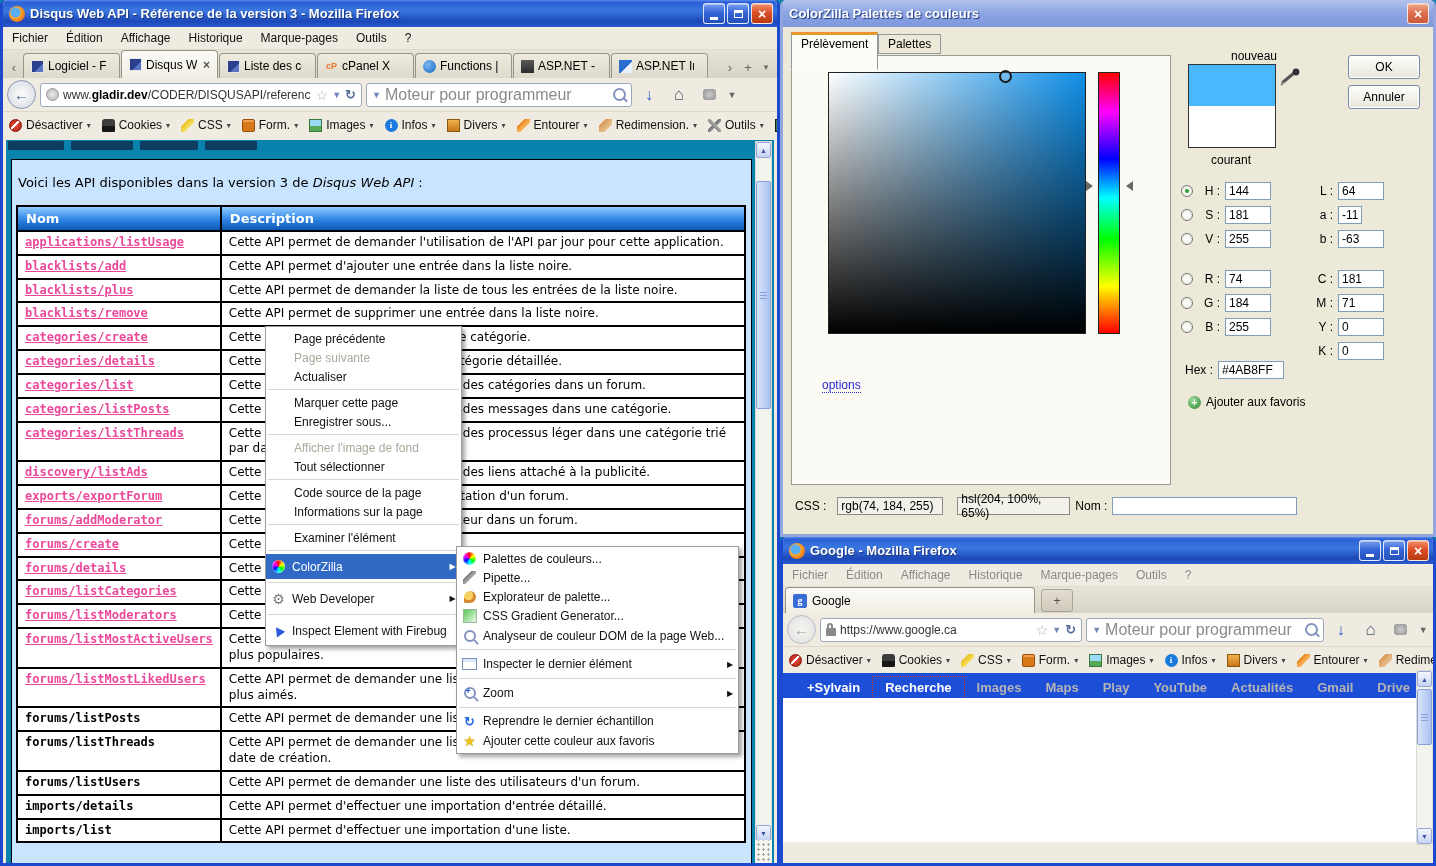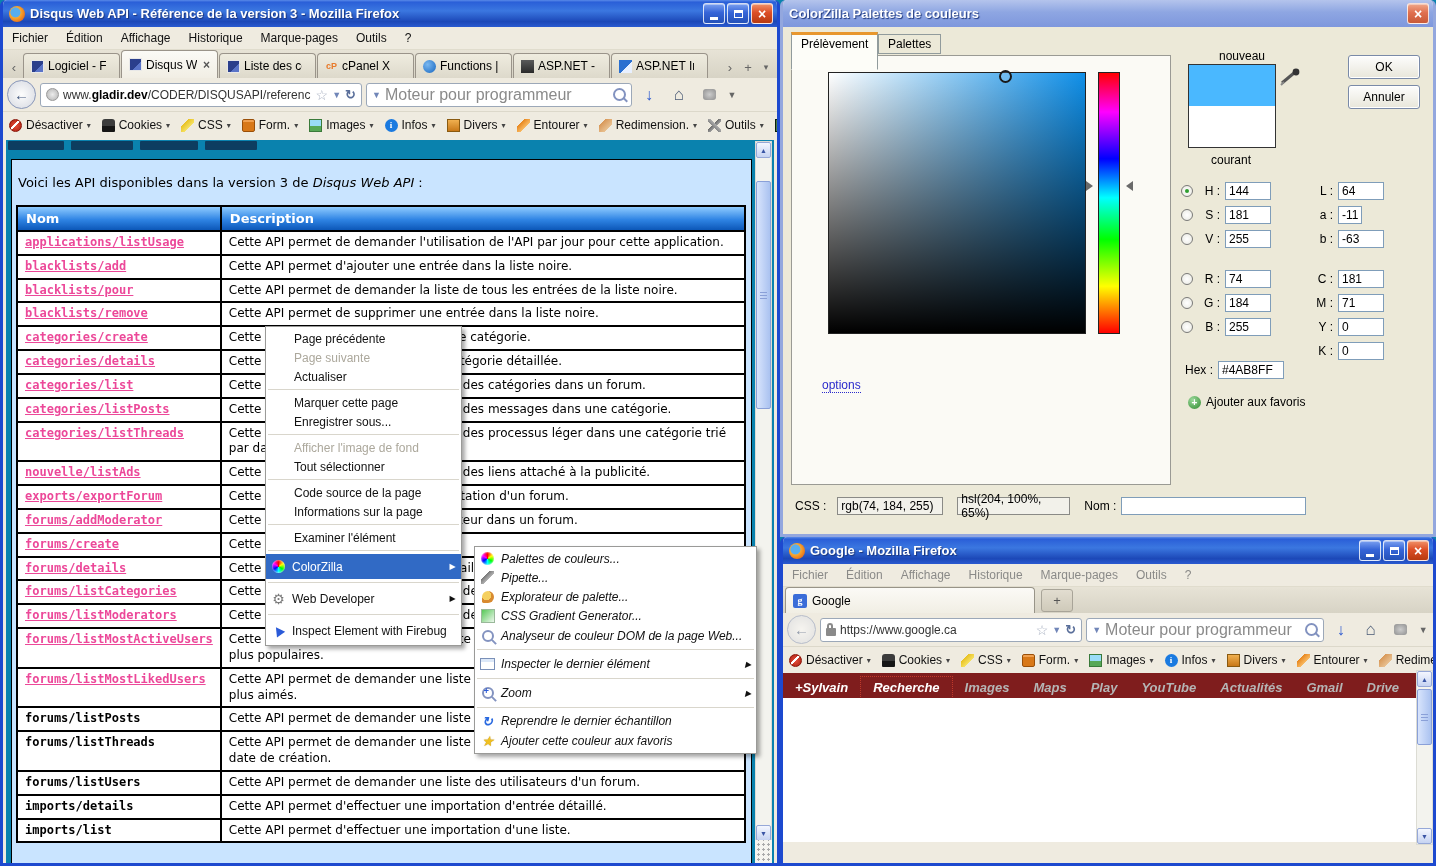"nouveau" span.cz-lab { left: 436px -> 448px }
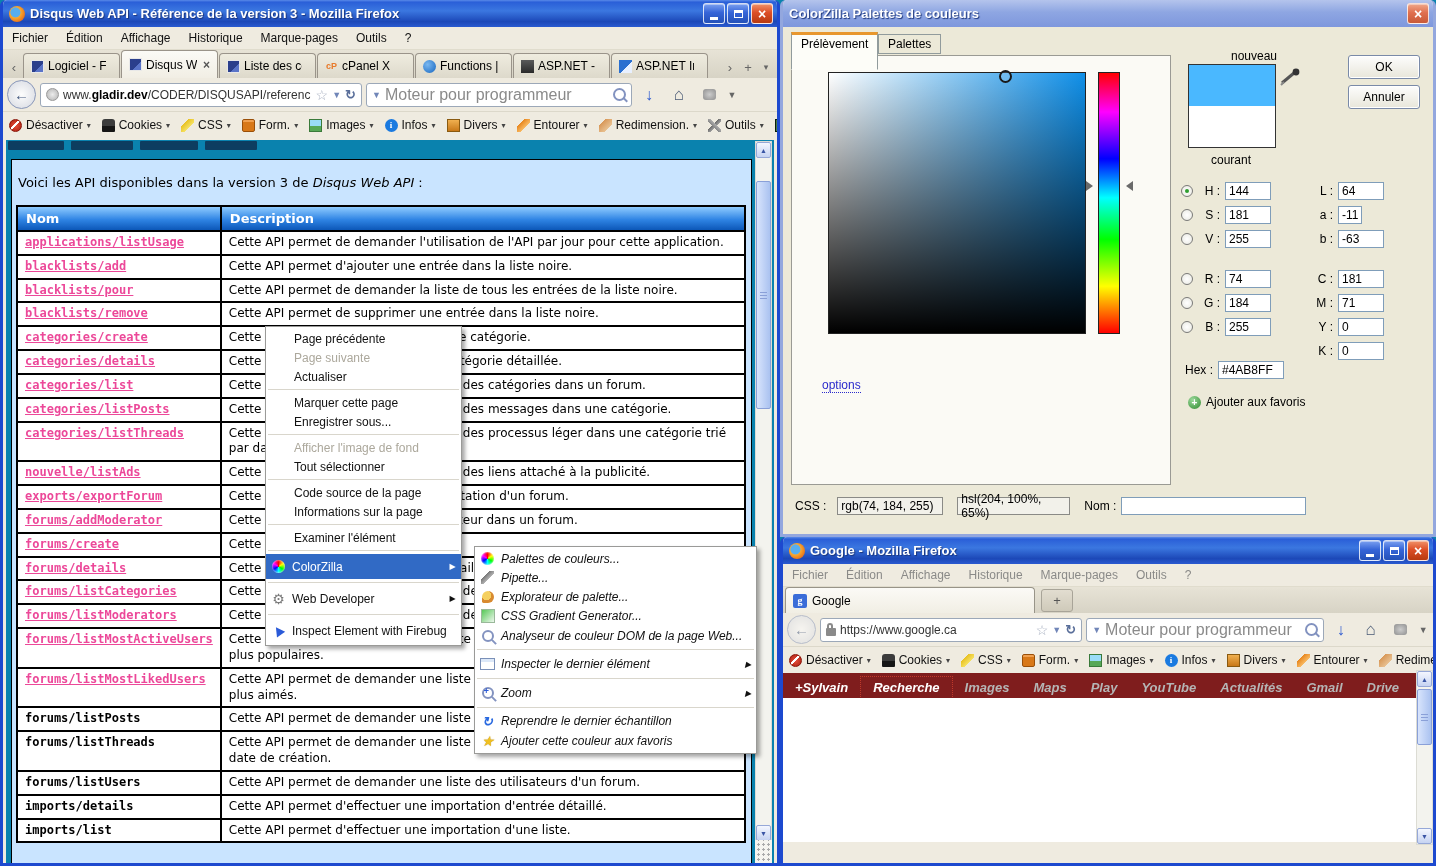"blacklists/pour" span.nm { text: blacklists/pour -> blacklists/plus }
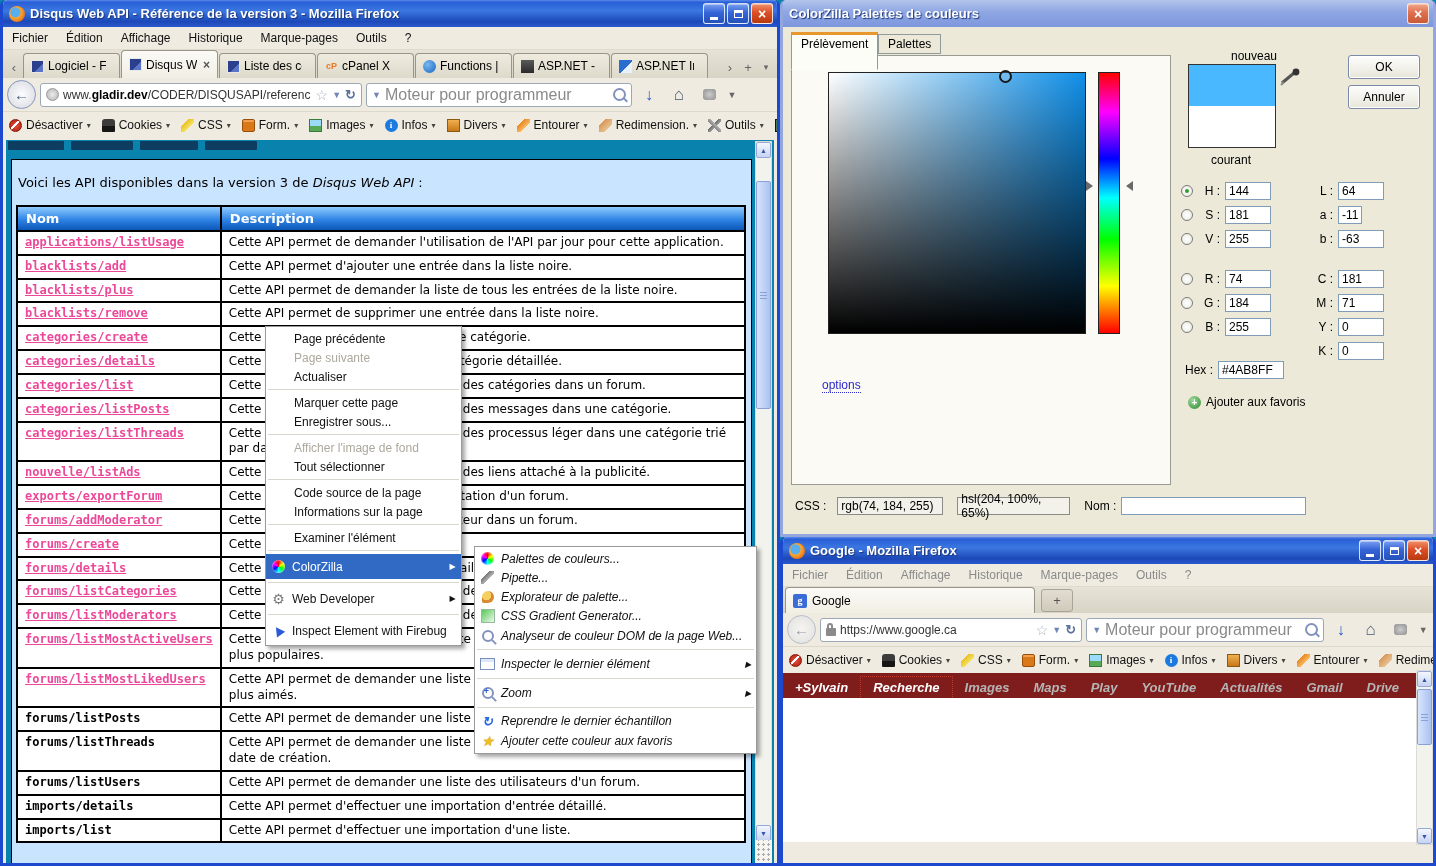"nouvelle/listAds" span.nm { text: nouvelle/listAds -> discovery/listAds }
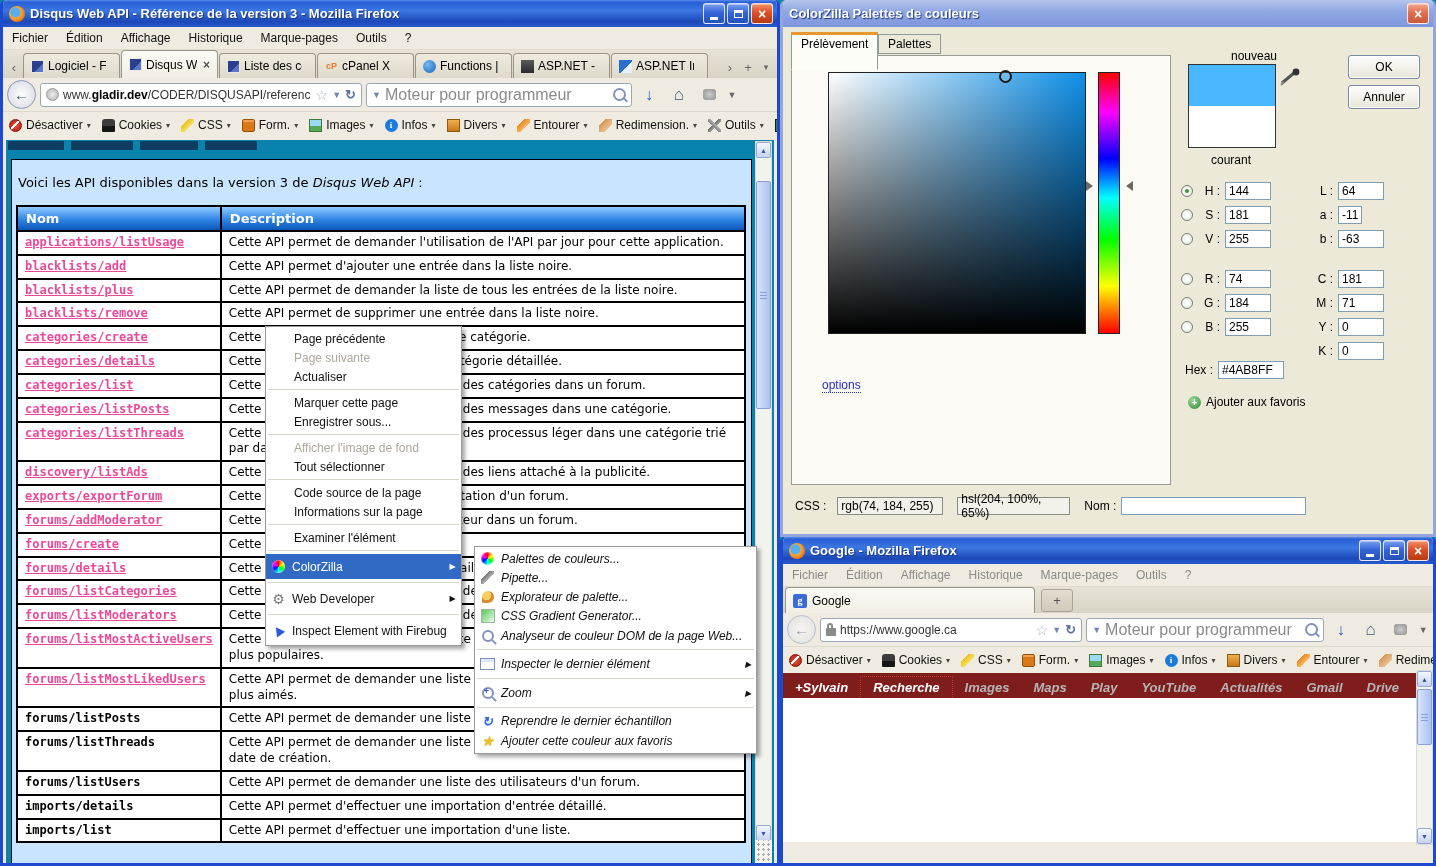"Nom :" span { margin-left: 9px -> none }
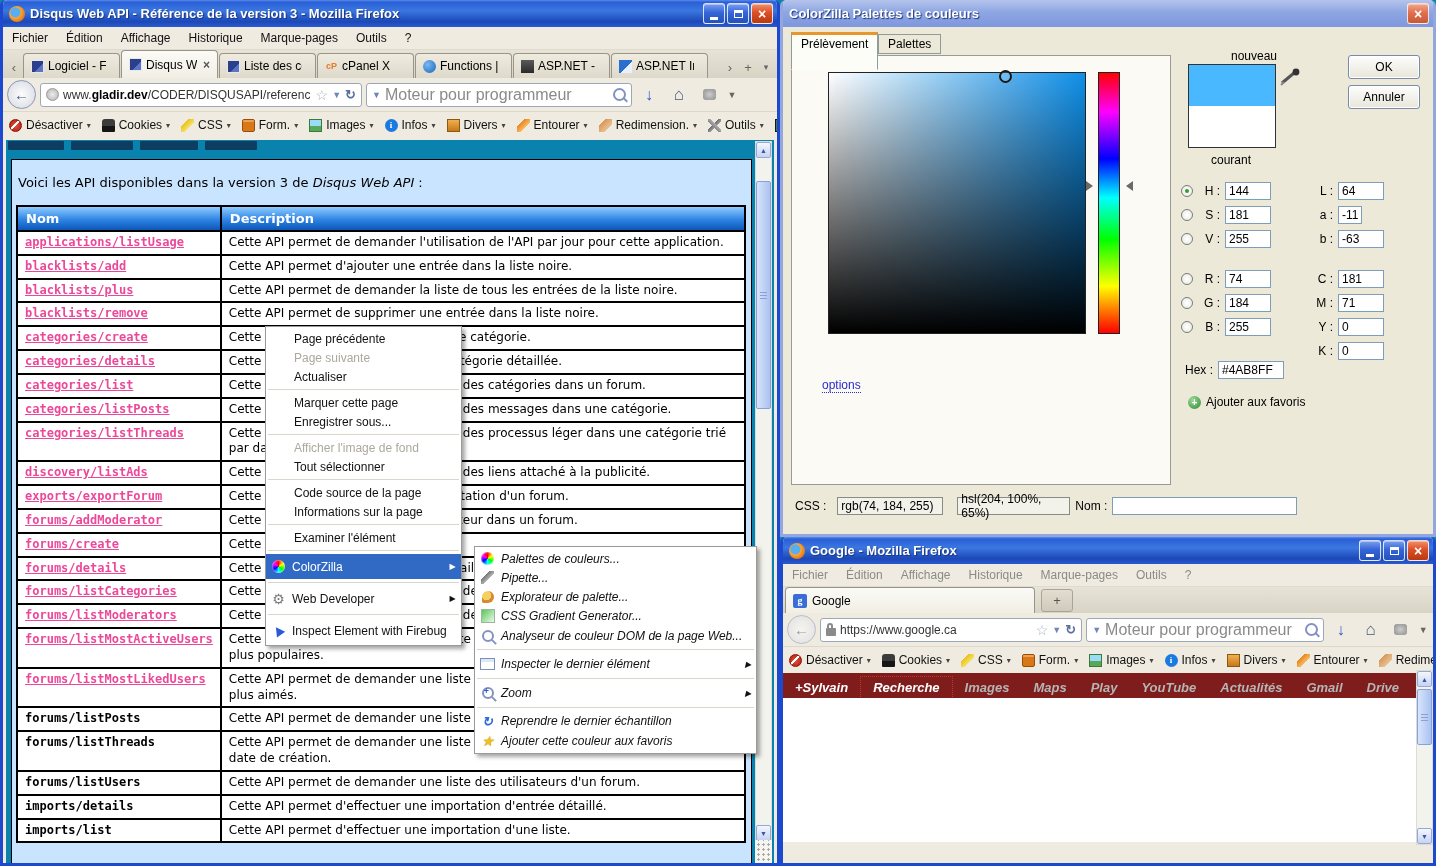"Palettes de couleurs..." div.menu { font-style: italic -> none; left: 474px -> 456px }
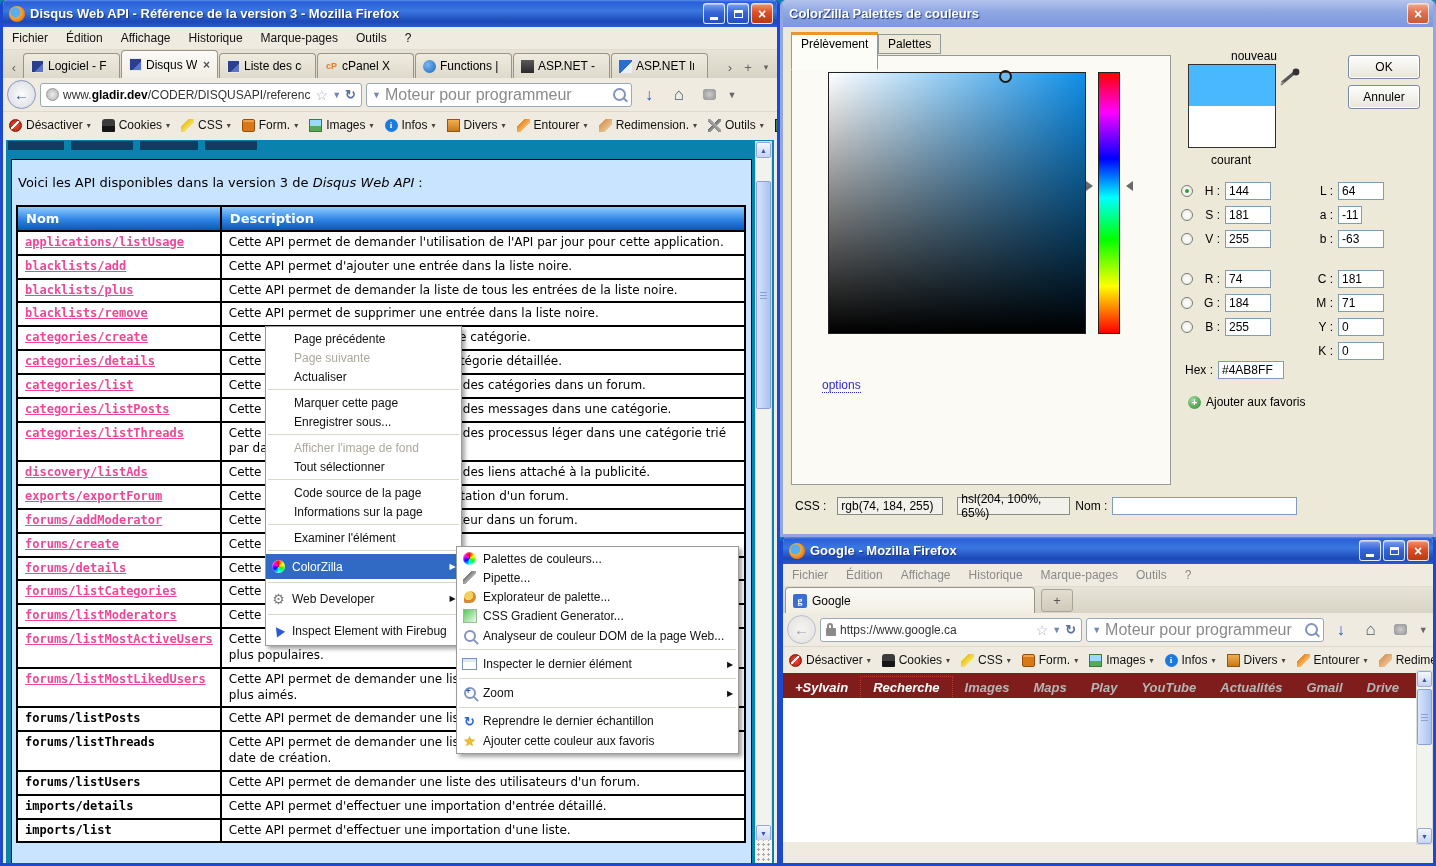"+Sylvain" .gnavbar { background: #7f1d1d -> #1d4ed8; font-style: italic -> none; padding-left: 0 -> 12px }
